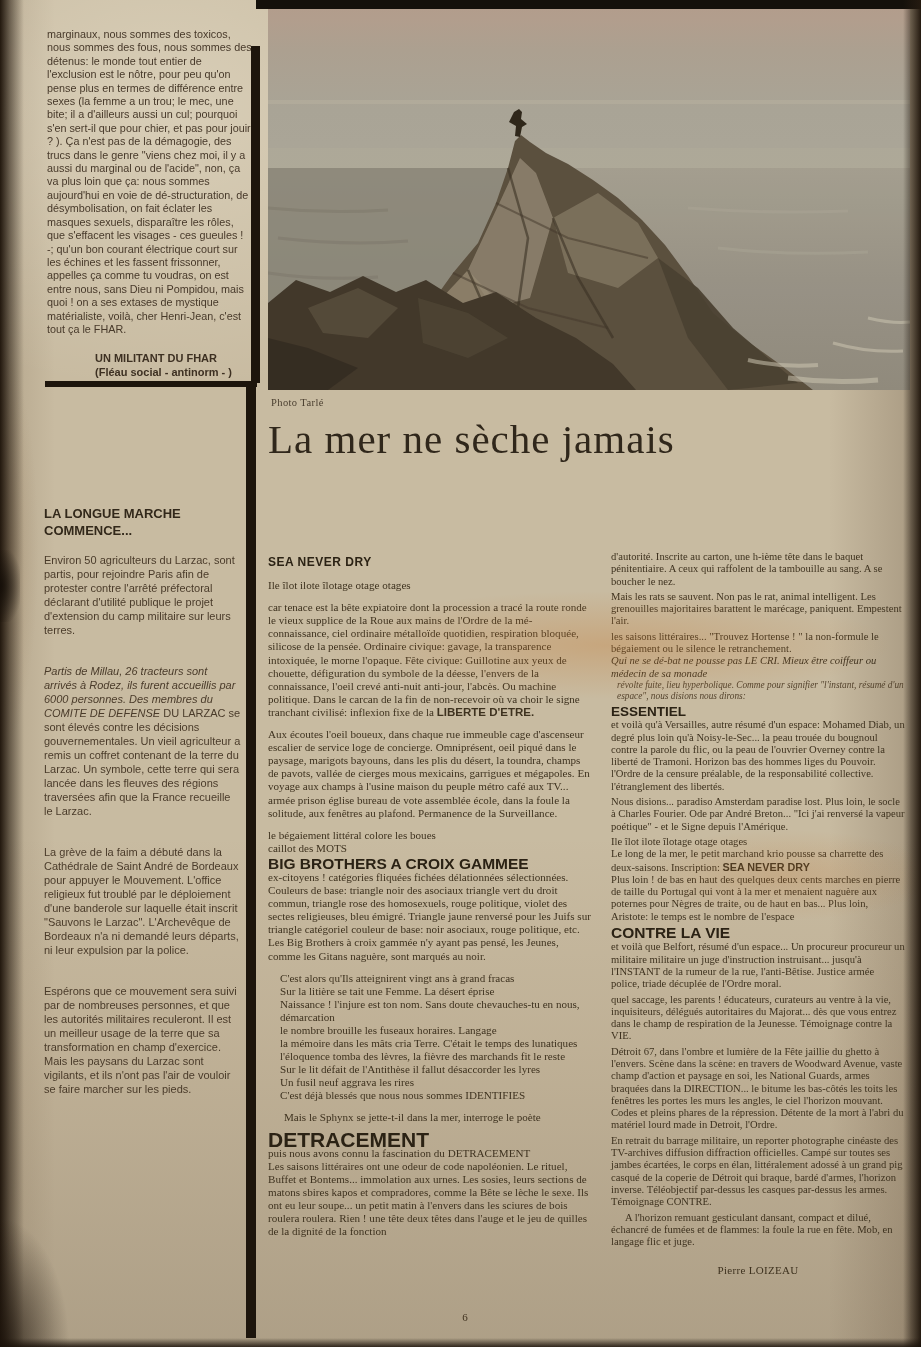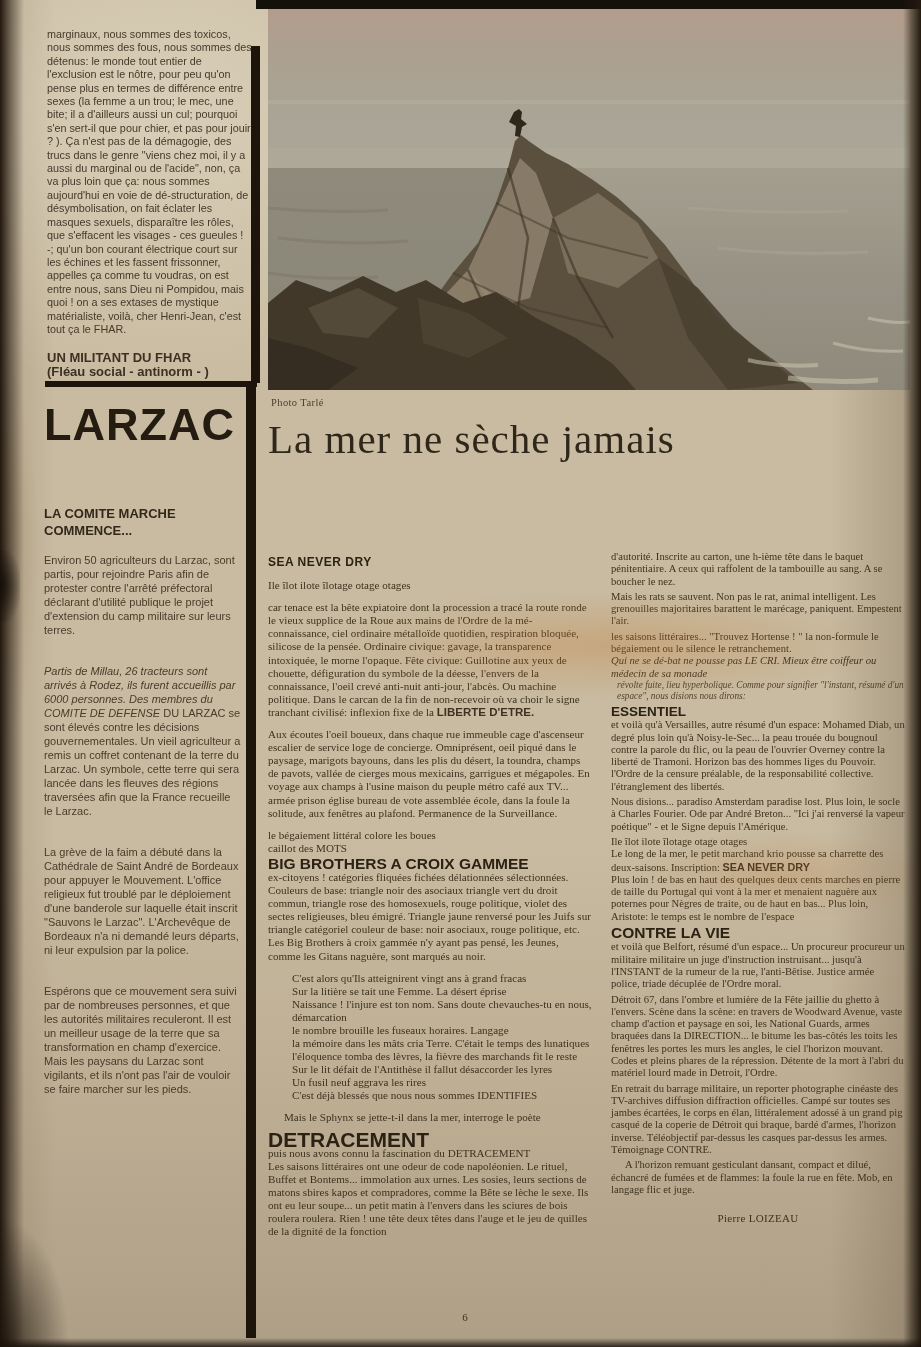"UN MILITANT DU FHAR" .fhar-sign { font-size: 13px -> 11px; margin-left: none -> 48px }
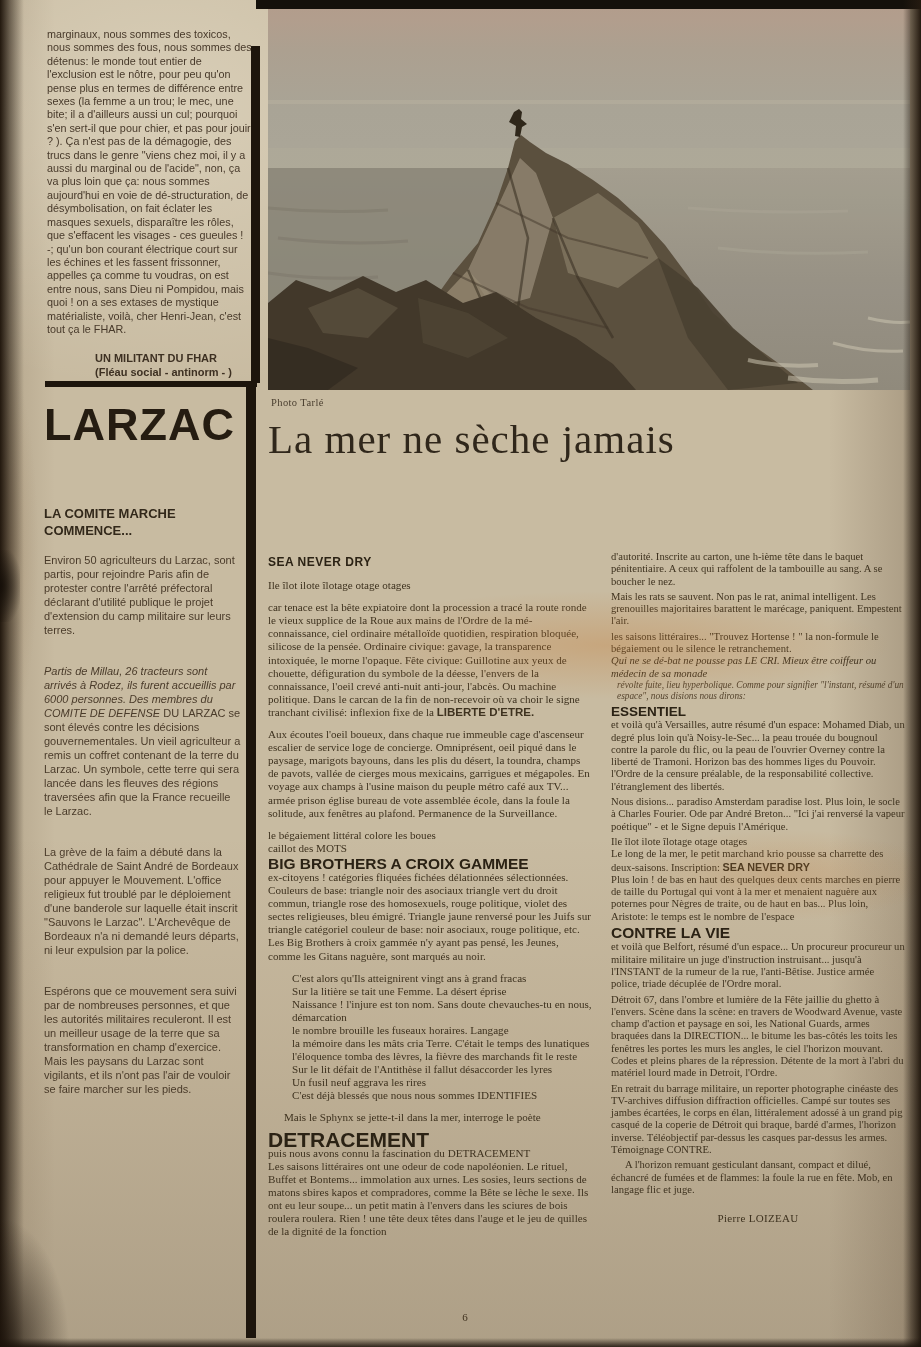"LARZAC" div.larzac-head { html: <div>LARZAC</div> -> none }
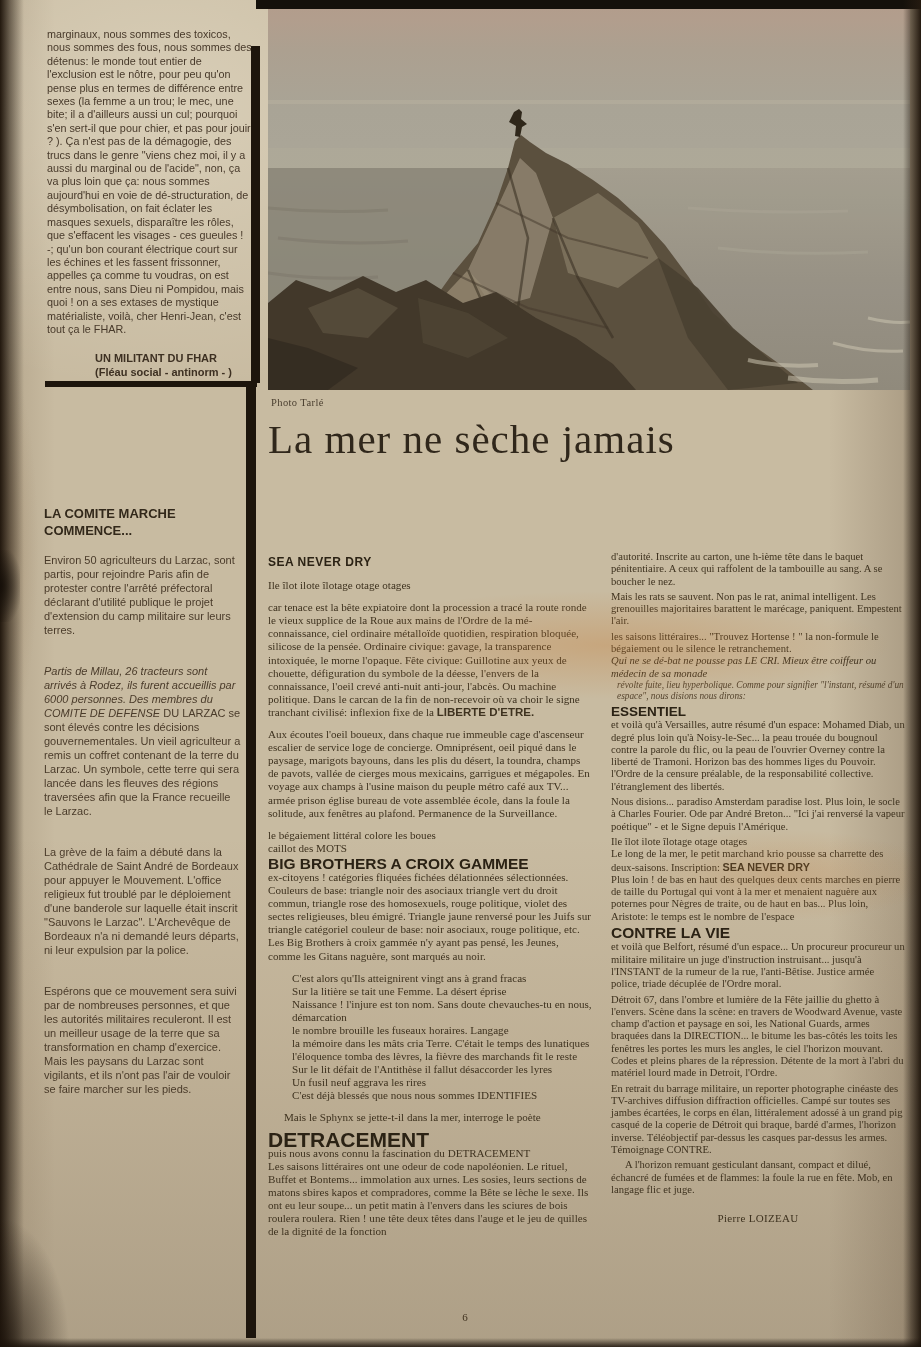"LA COMITE MARCHE COMMENCE..." div.larzac-sub { text: COMITE -> LONGUE }
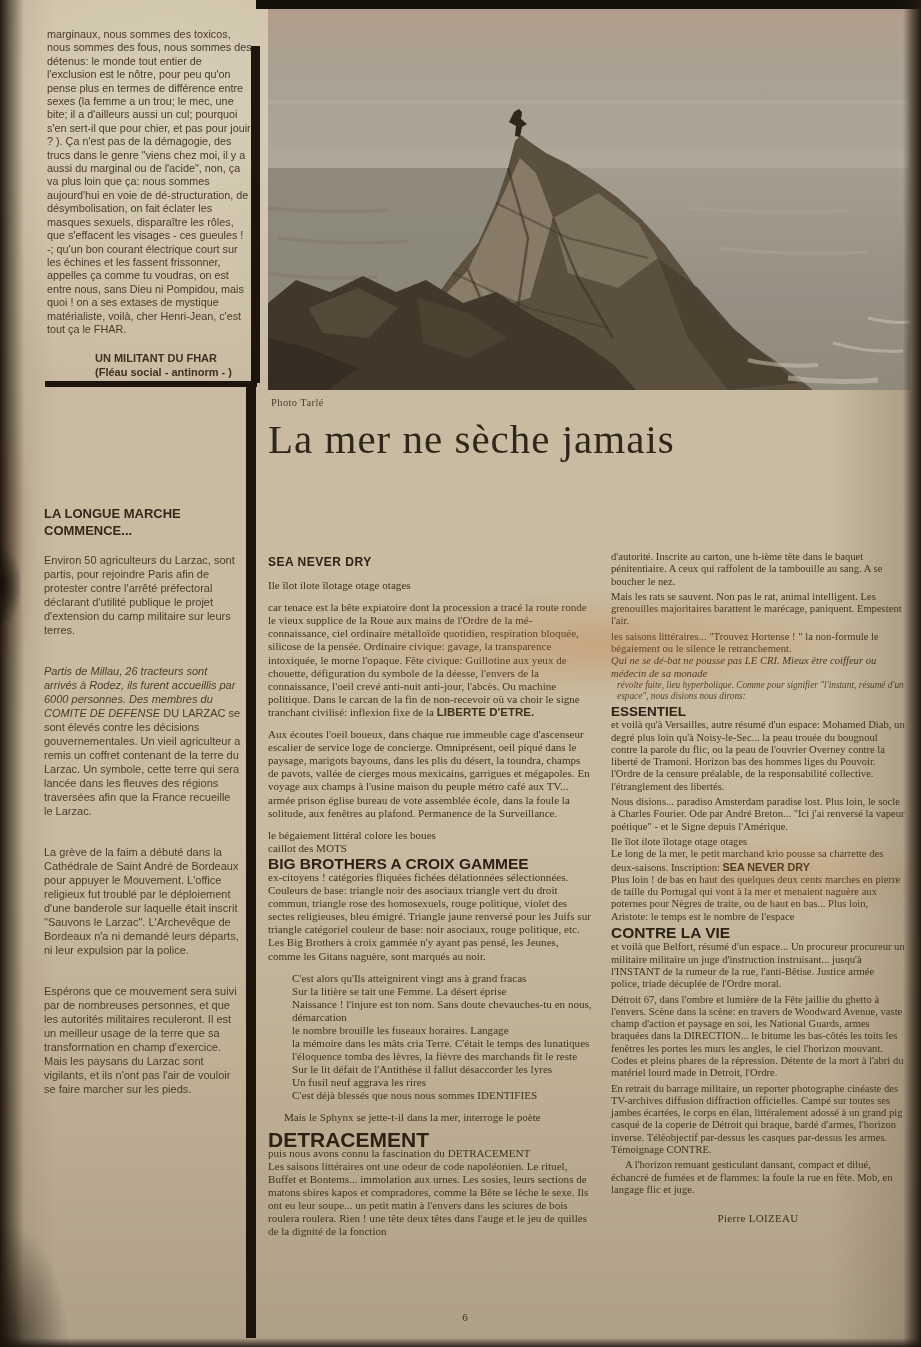"C'est alors qu'Ils atteignirent vingt" .verse { margin: 0 0 8px 24px -> 0 0 8px 12px }
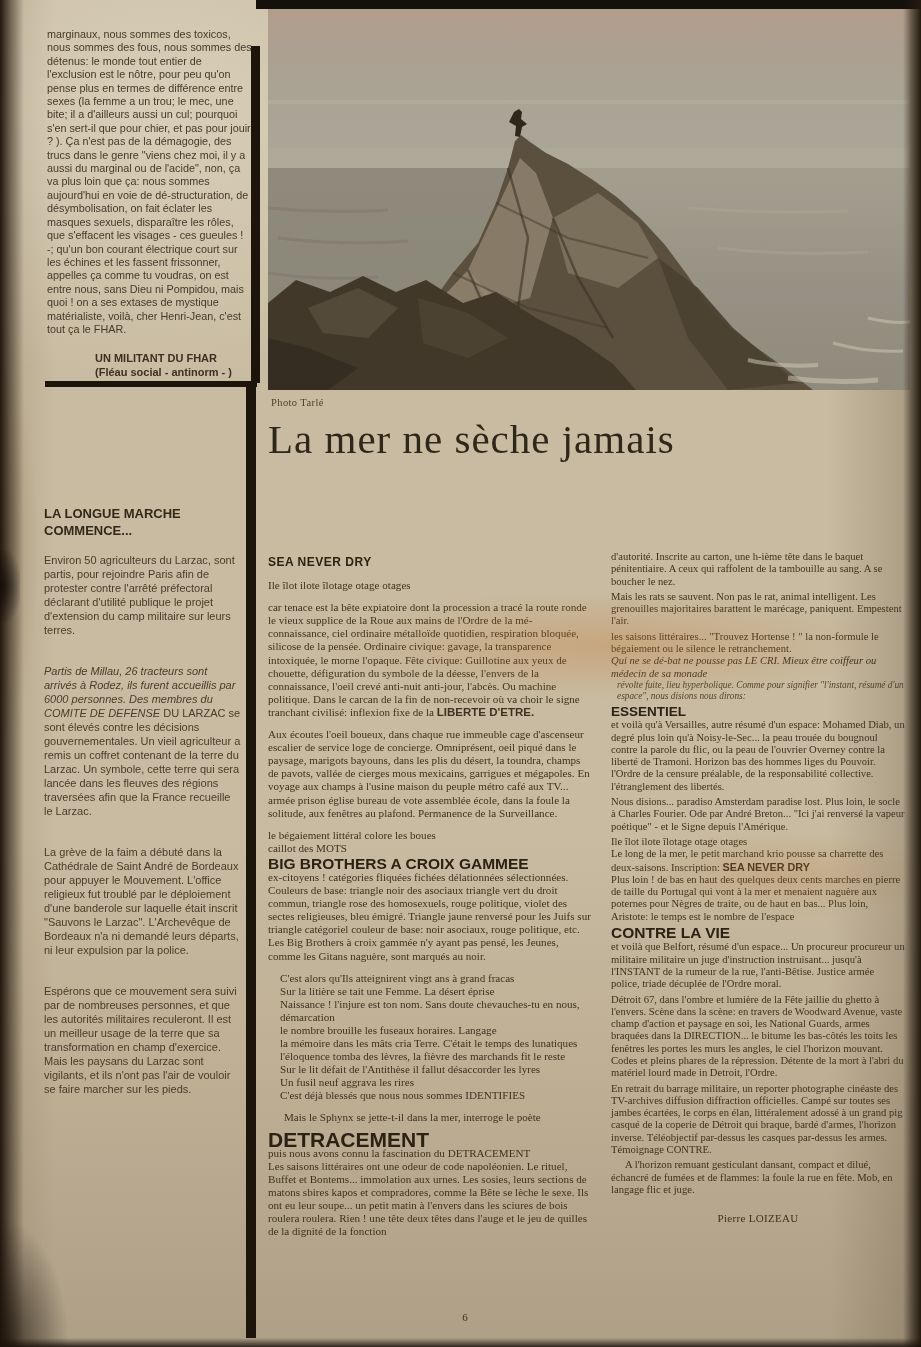"quel saccage, les parents !" p { html: none -> <p>quel saccage, les parents ! éducateurs, curateurs au ventre à la vie, inquisiteurs, délégués autoritaires du Majorat... dès que vous entrez dans le champ de respiration de la Jeunesse. Témoignage contre la VIE.</p> }
